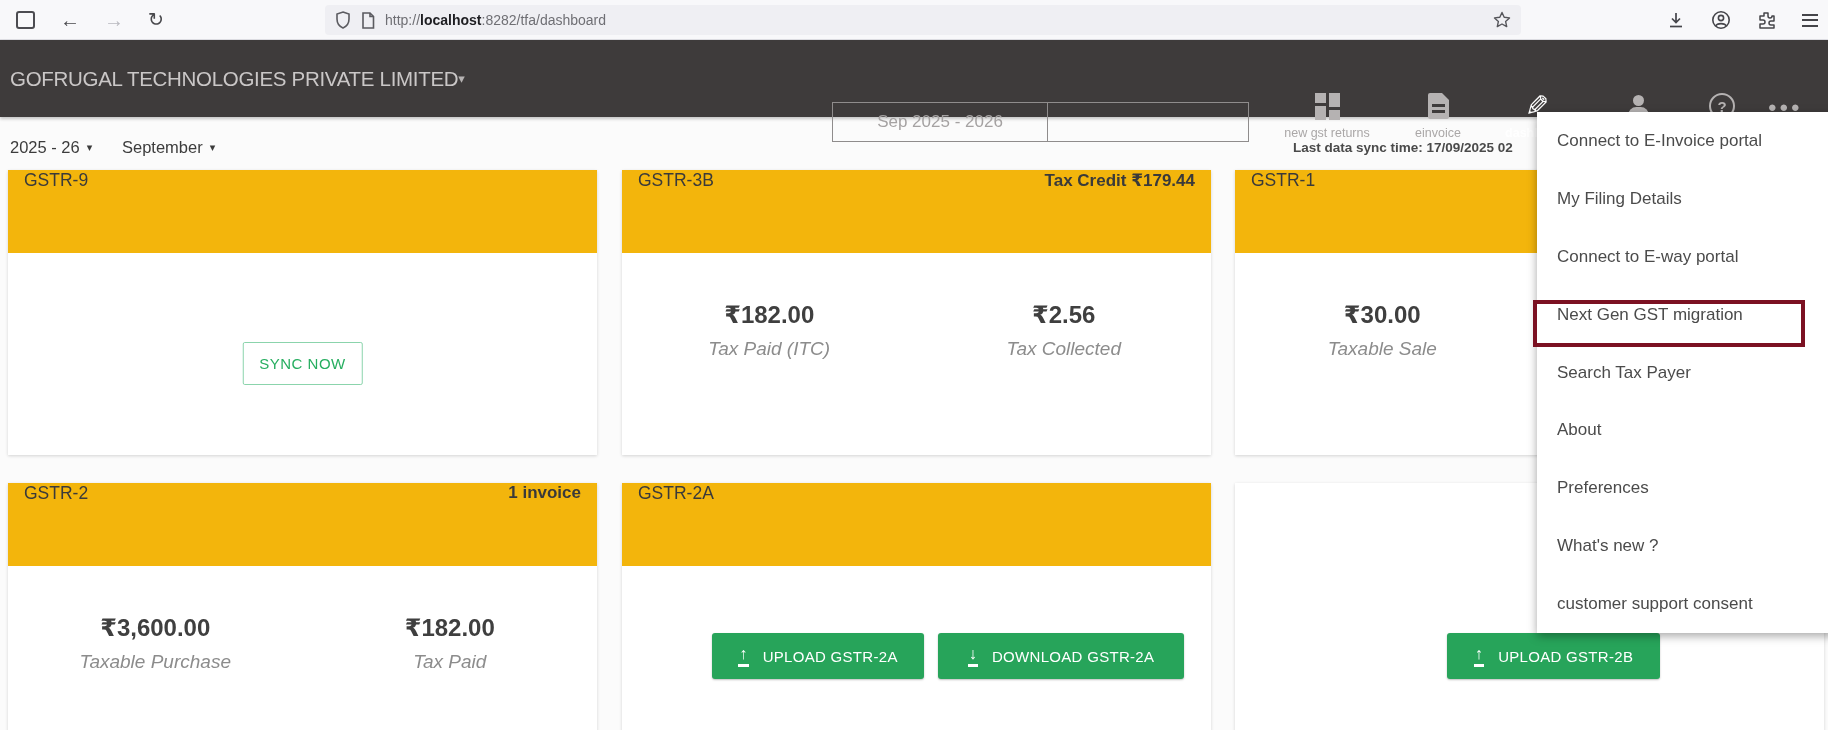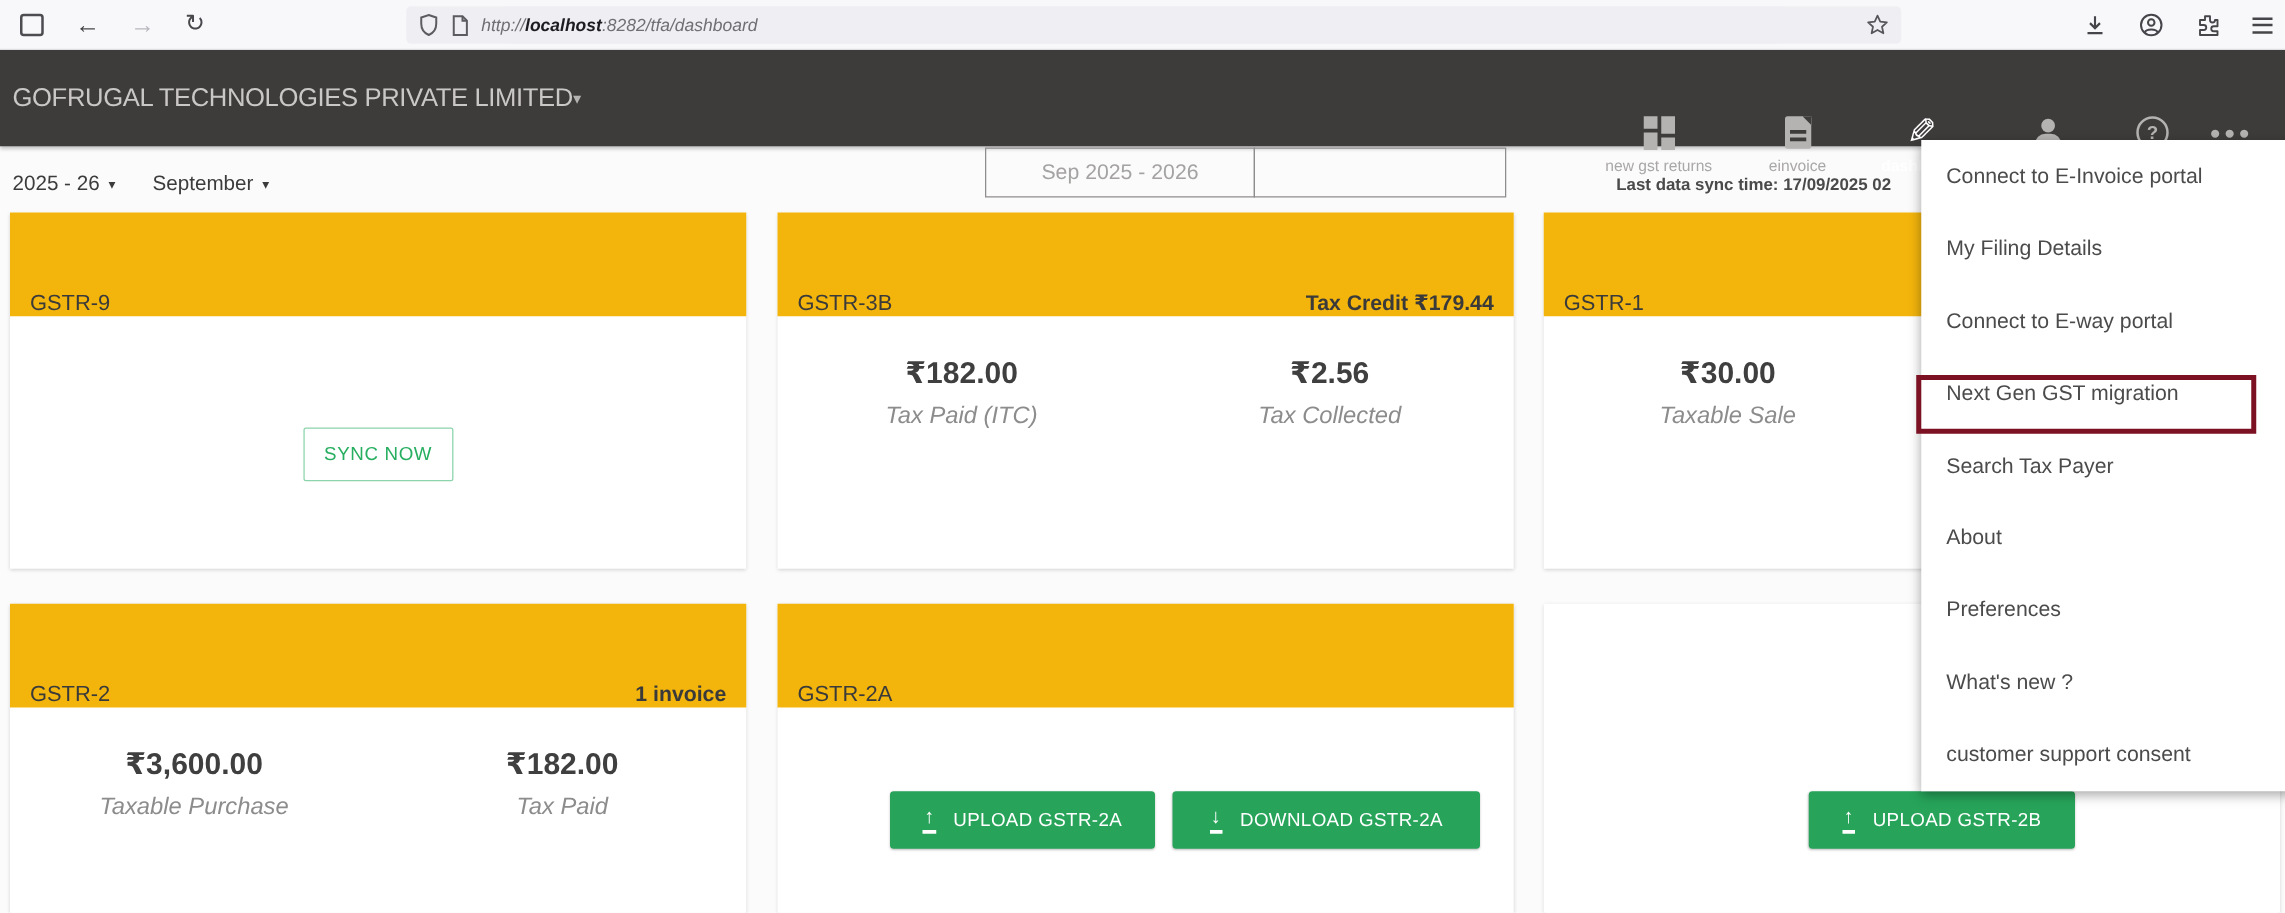"http://localhost:8282/tfa/dashboard" .url-bar { font-style: italic -> none }
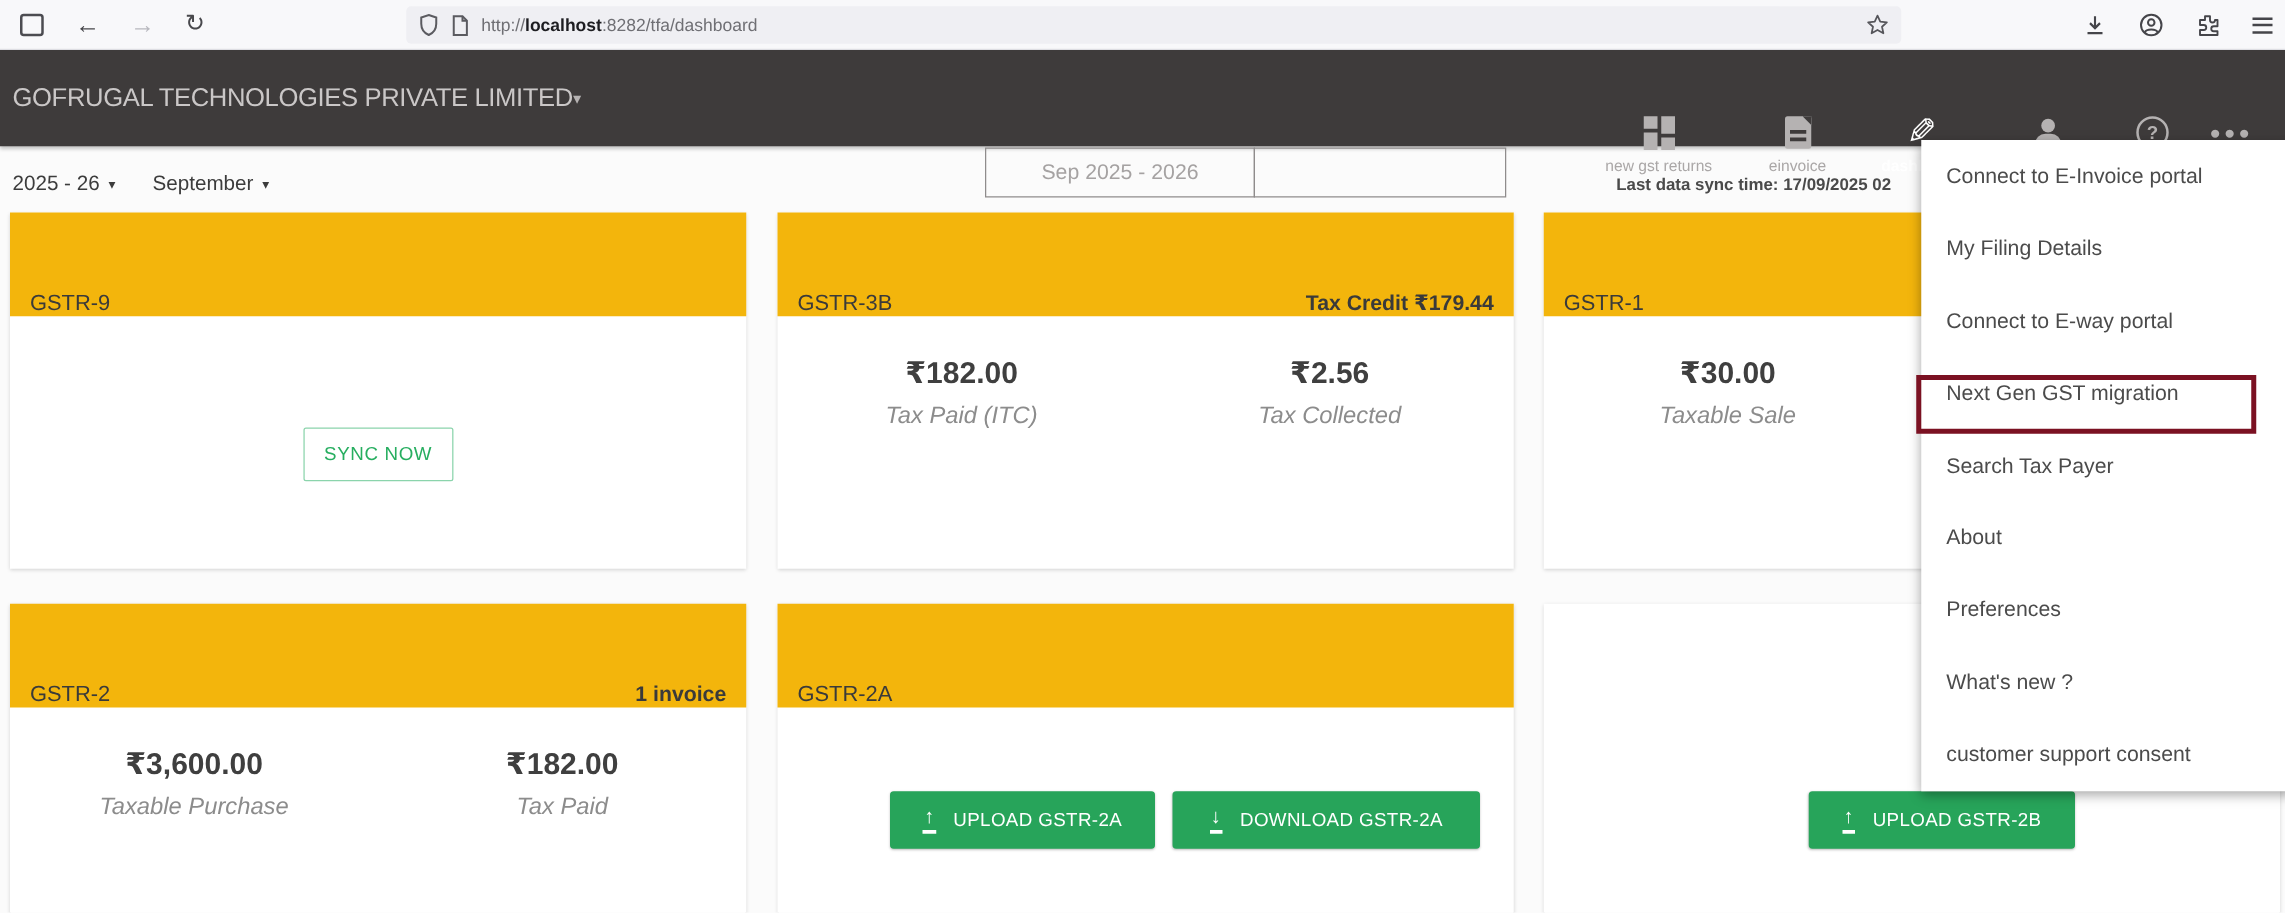"Sep 2025 - 2026" .period-group { left: 788px -> 832px; margin-top: 16px -> none }
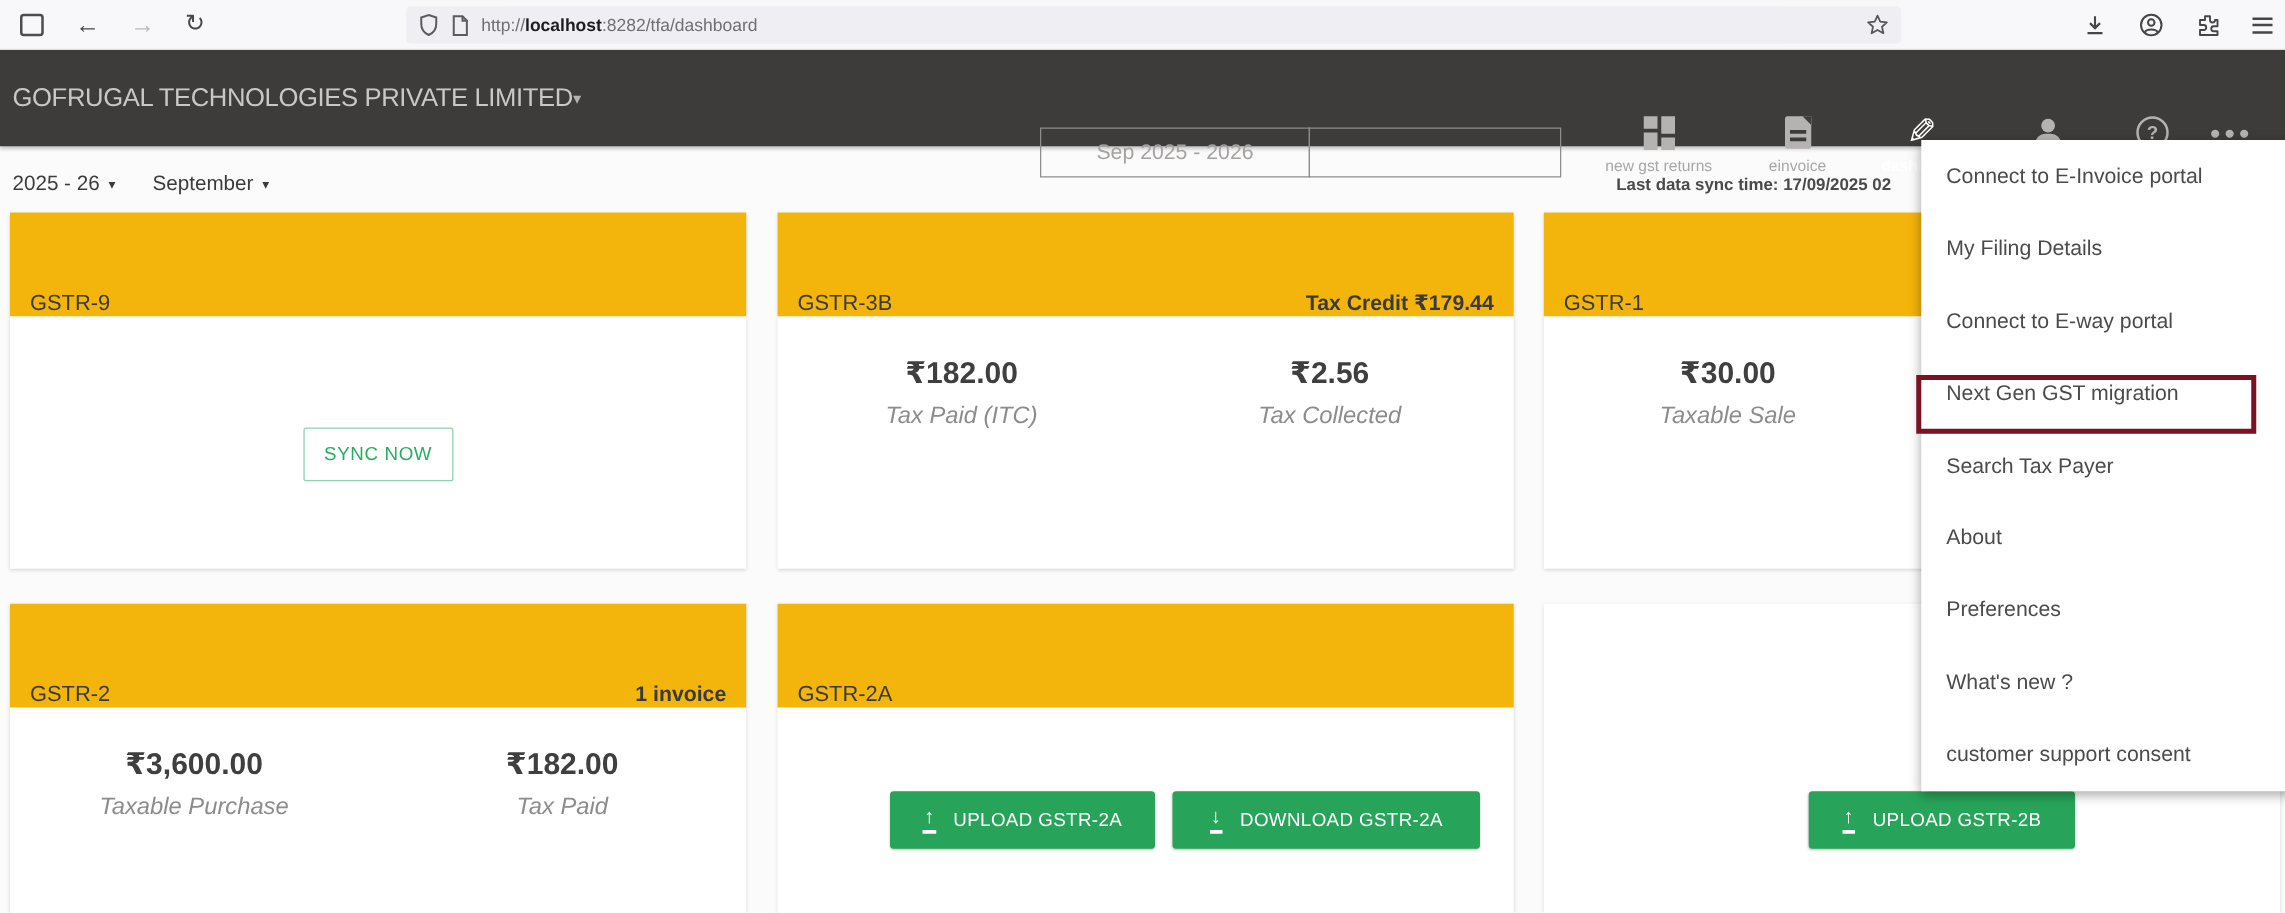"GSTR-9" .card-head { align-items: flex-end -> flex-start }
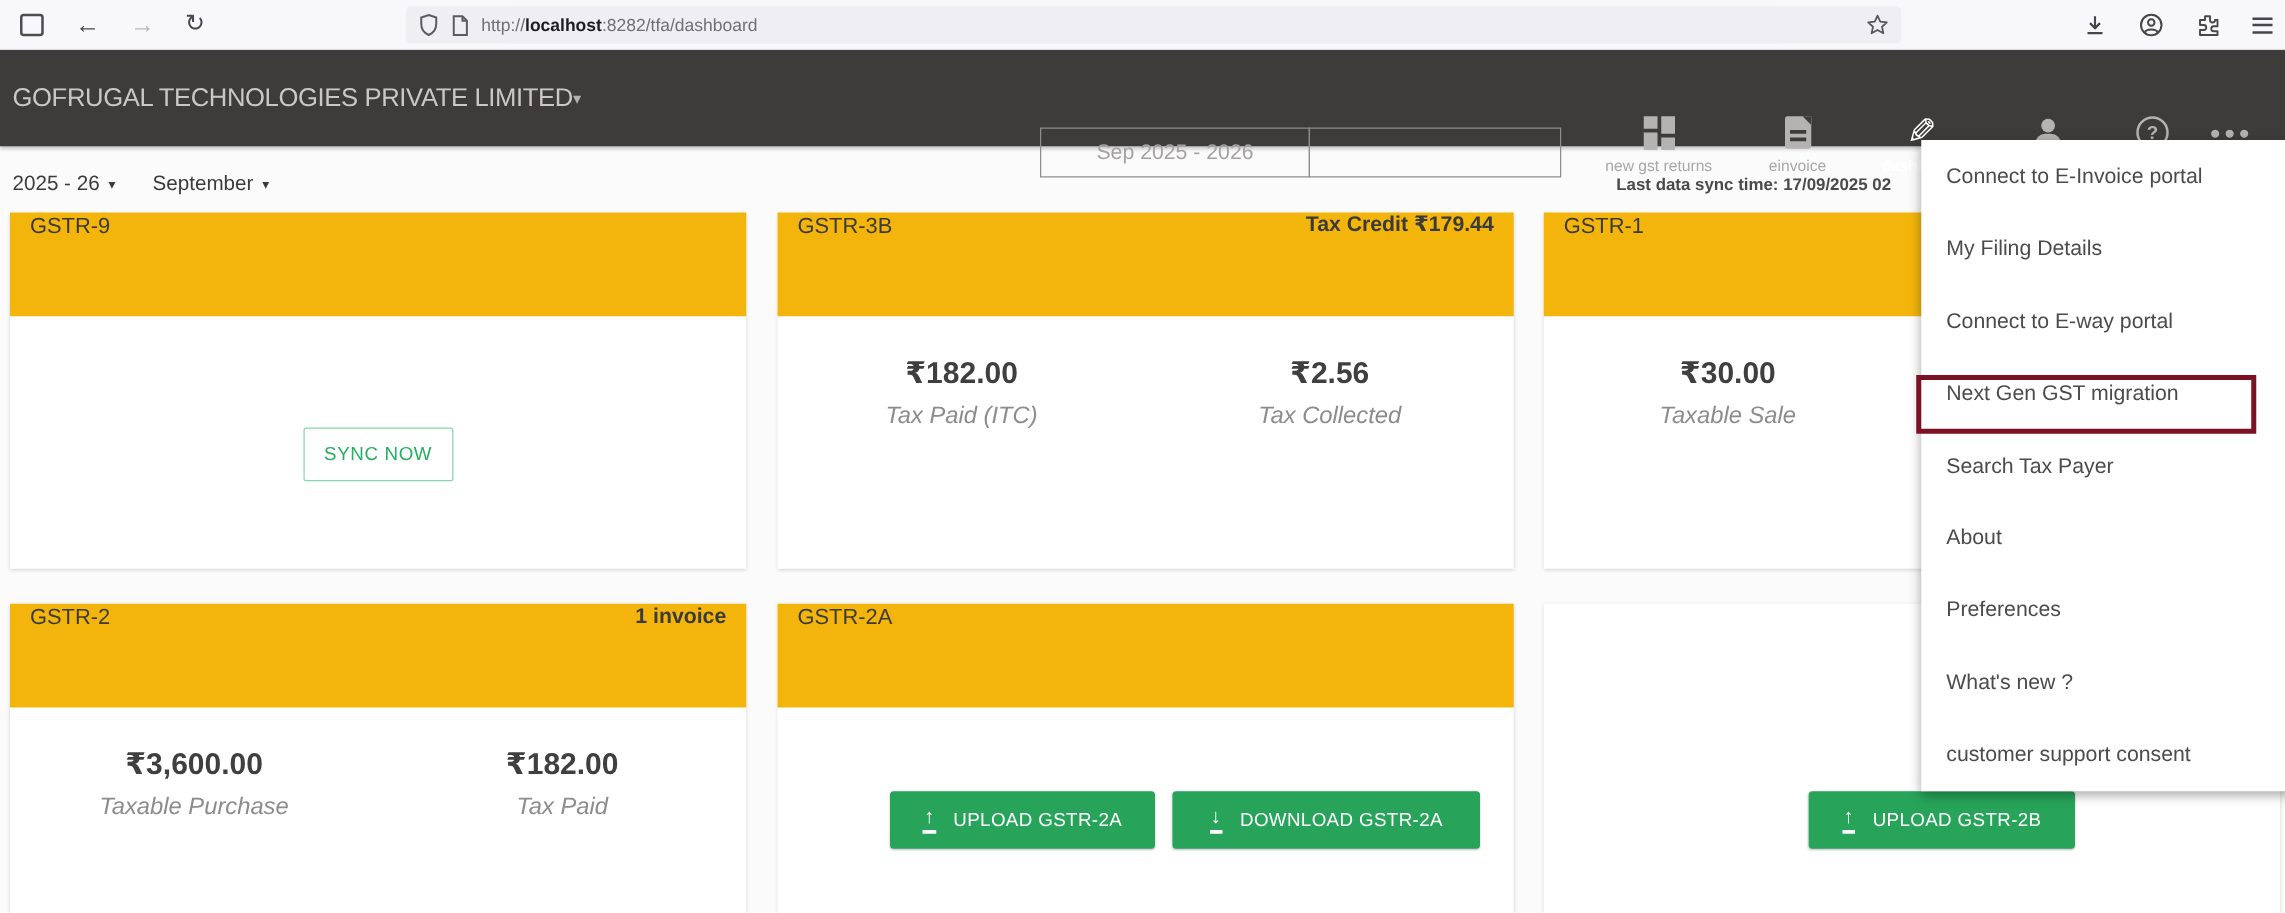"₹182.00" .metric { top: 112px -> 128px }
